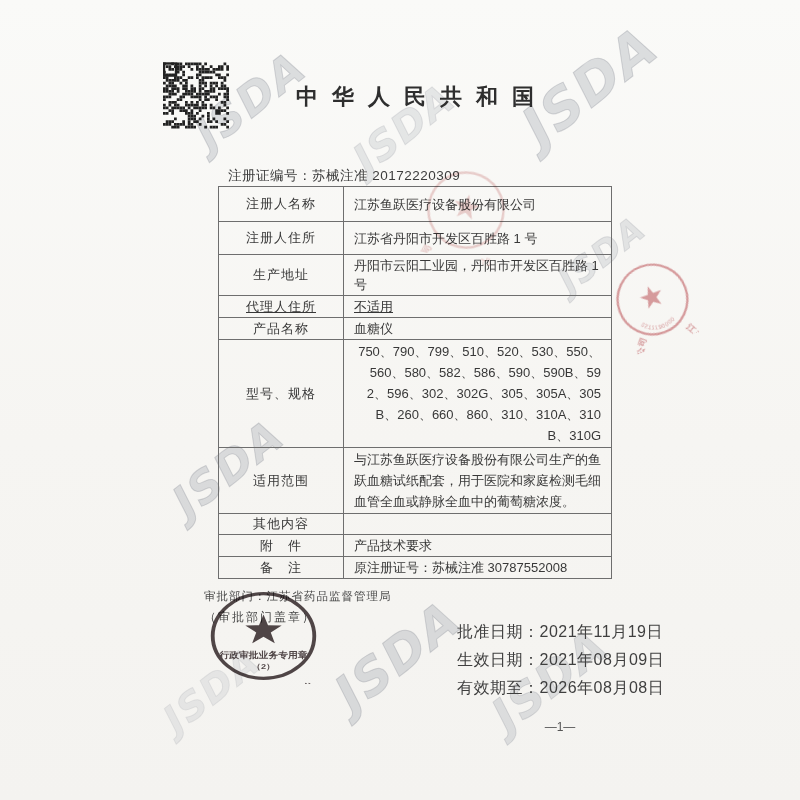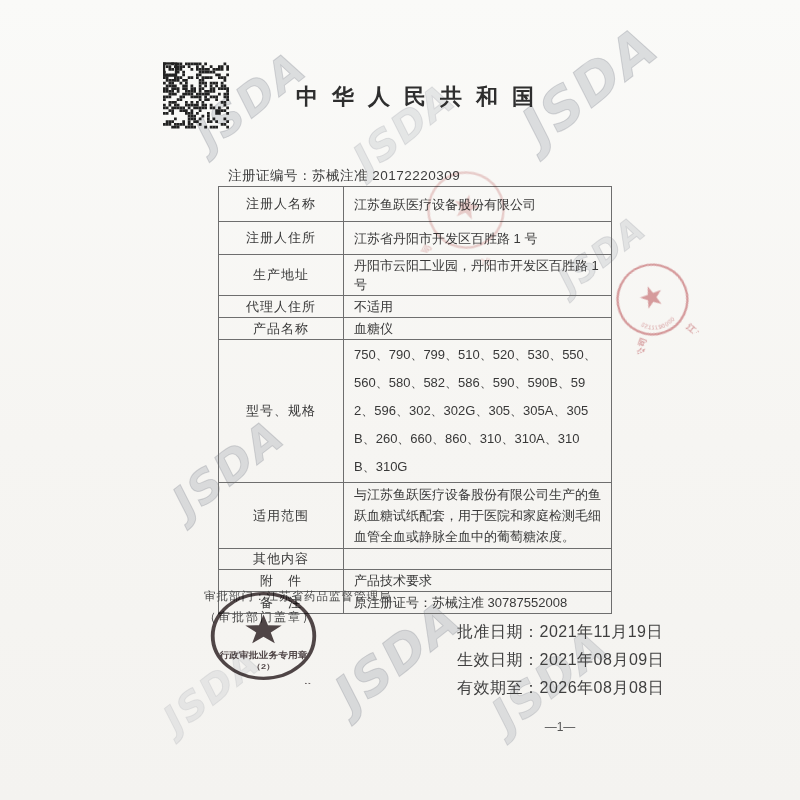"代理人住所" tr { text-decoration: none -> underline }
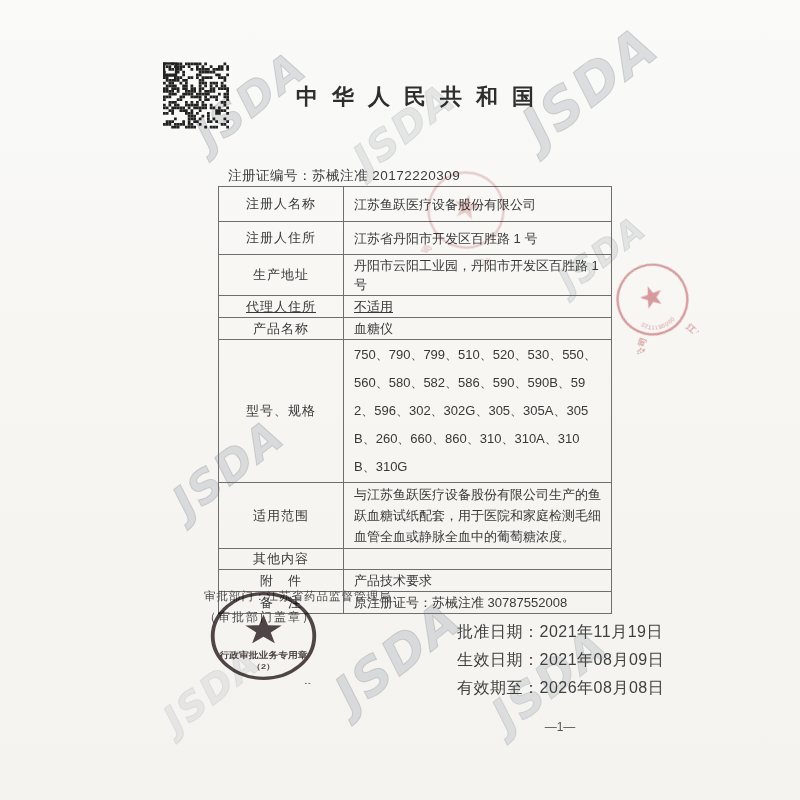"750、790、799、510、520、530、550、560、580、582、" td.val.breakall { line-height: 28px -> 21px; text-align: none -> right }
